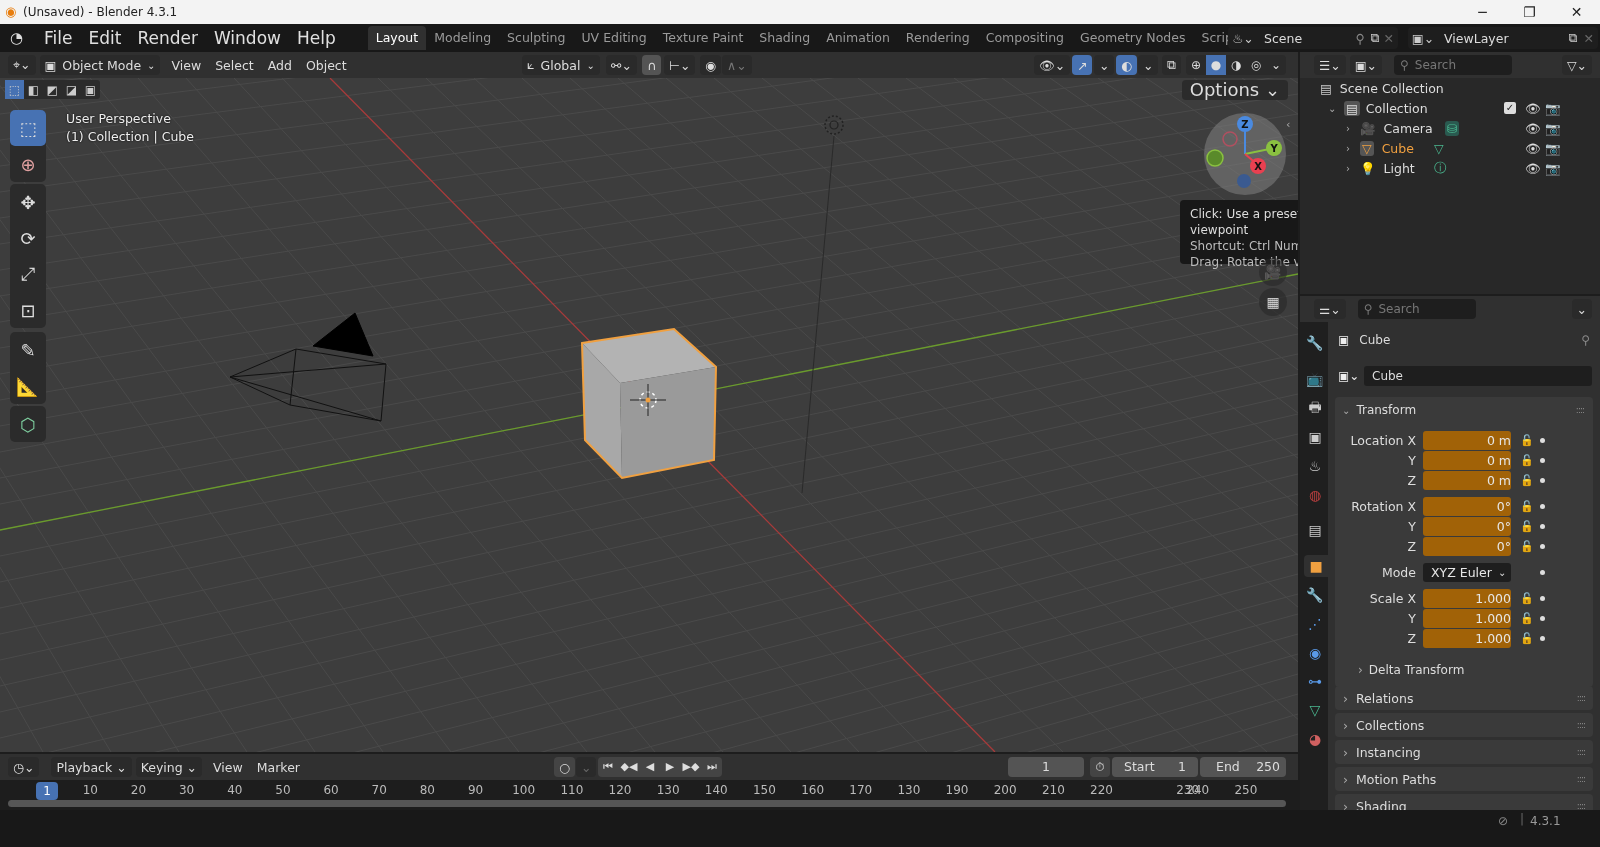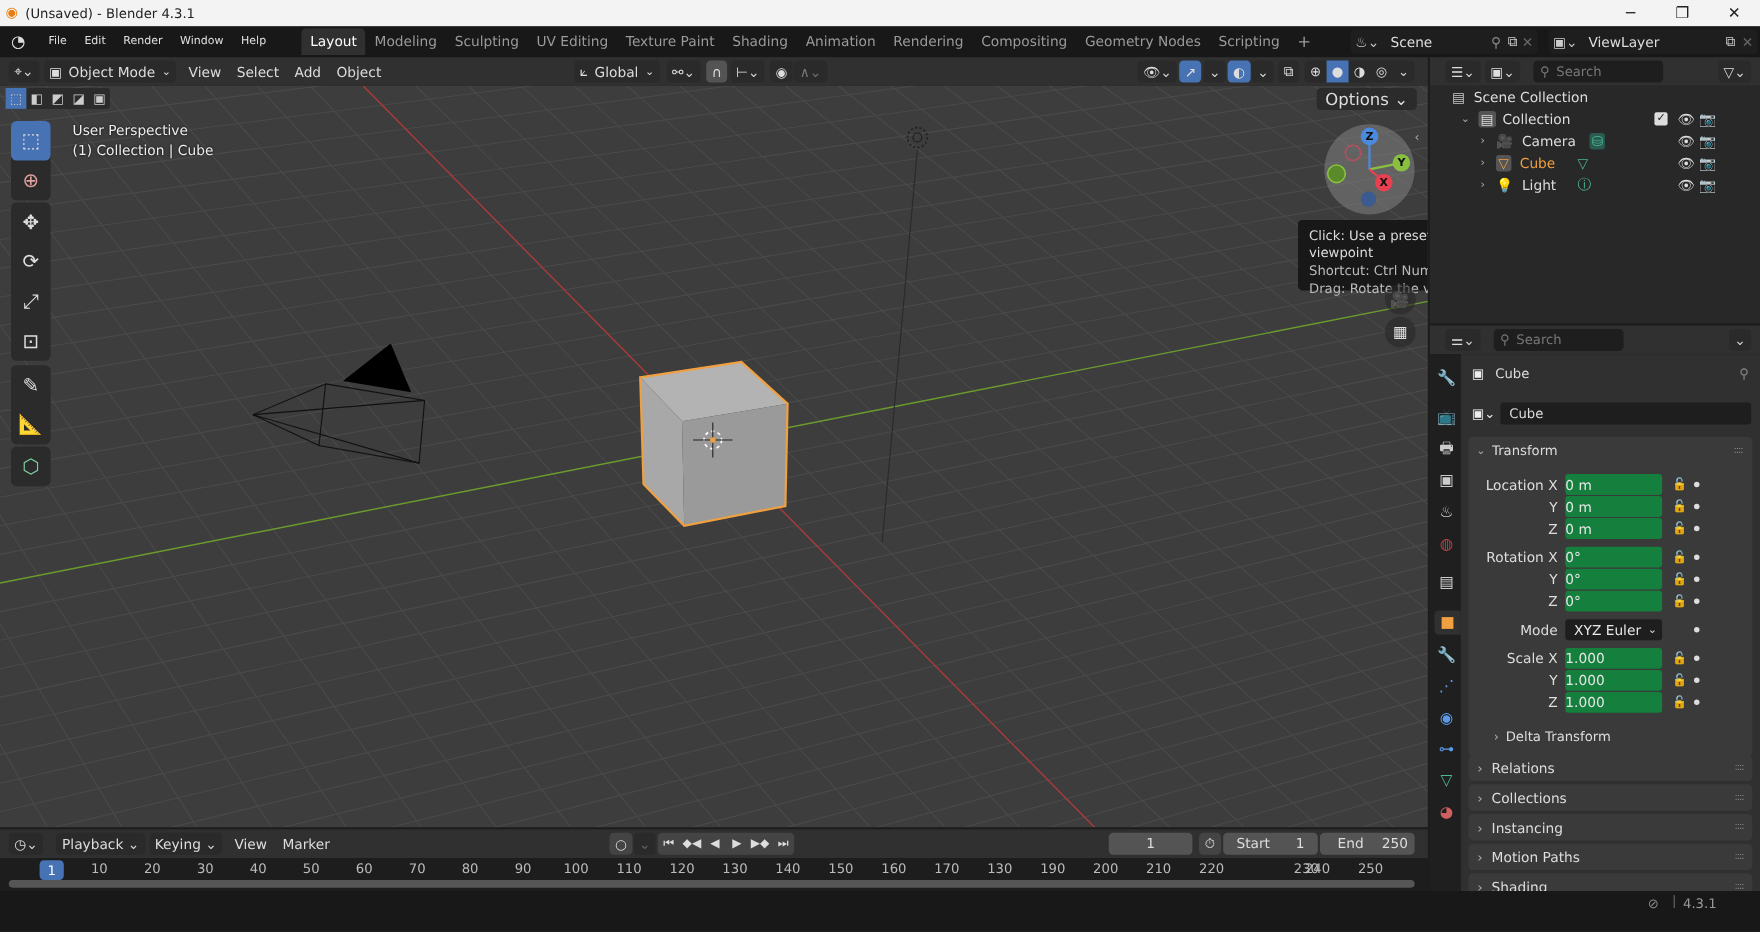"File" .menu-item { font-size: 10px -> 17px }
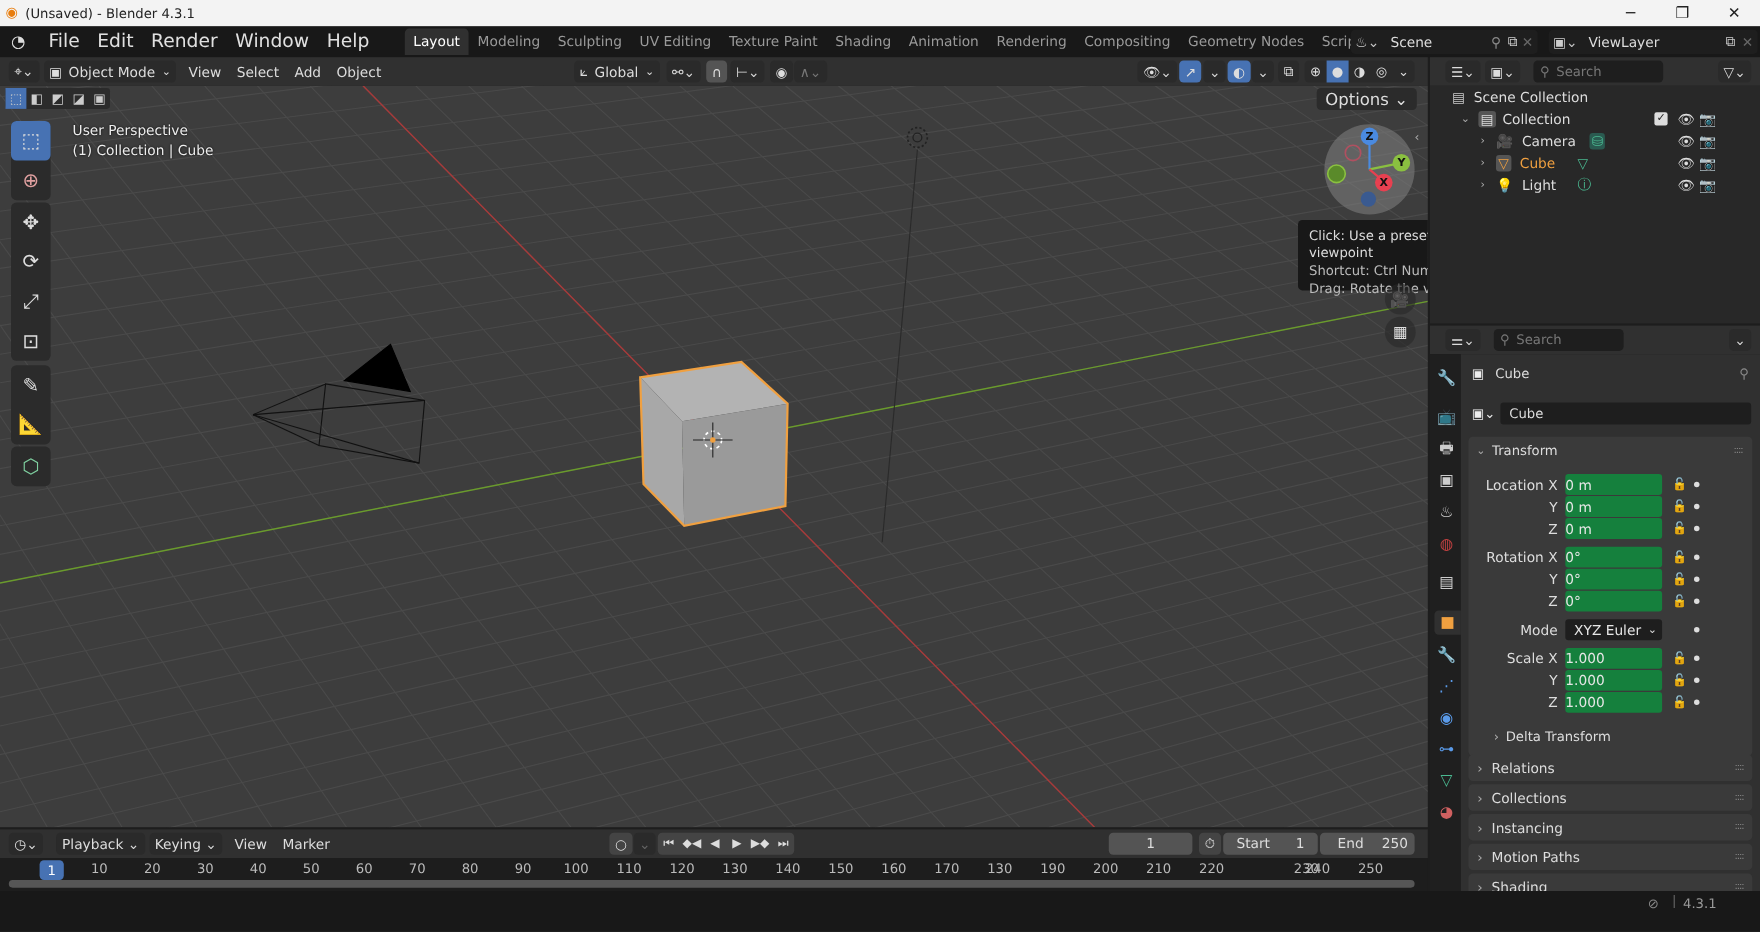"Options ⌄" .options-btn { font-size: 15px -> 18px }
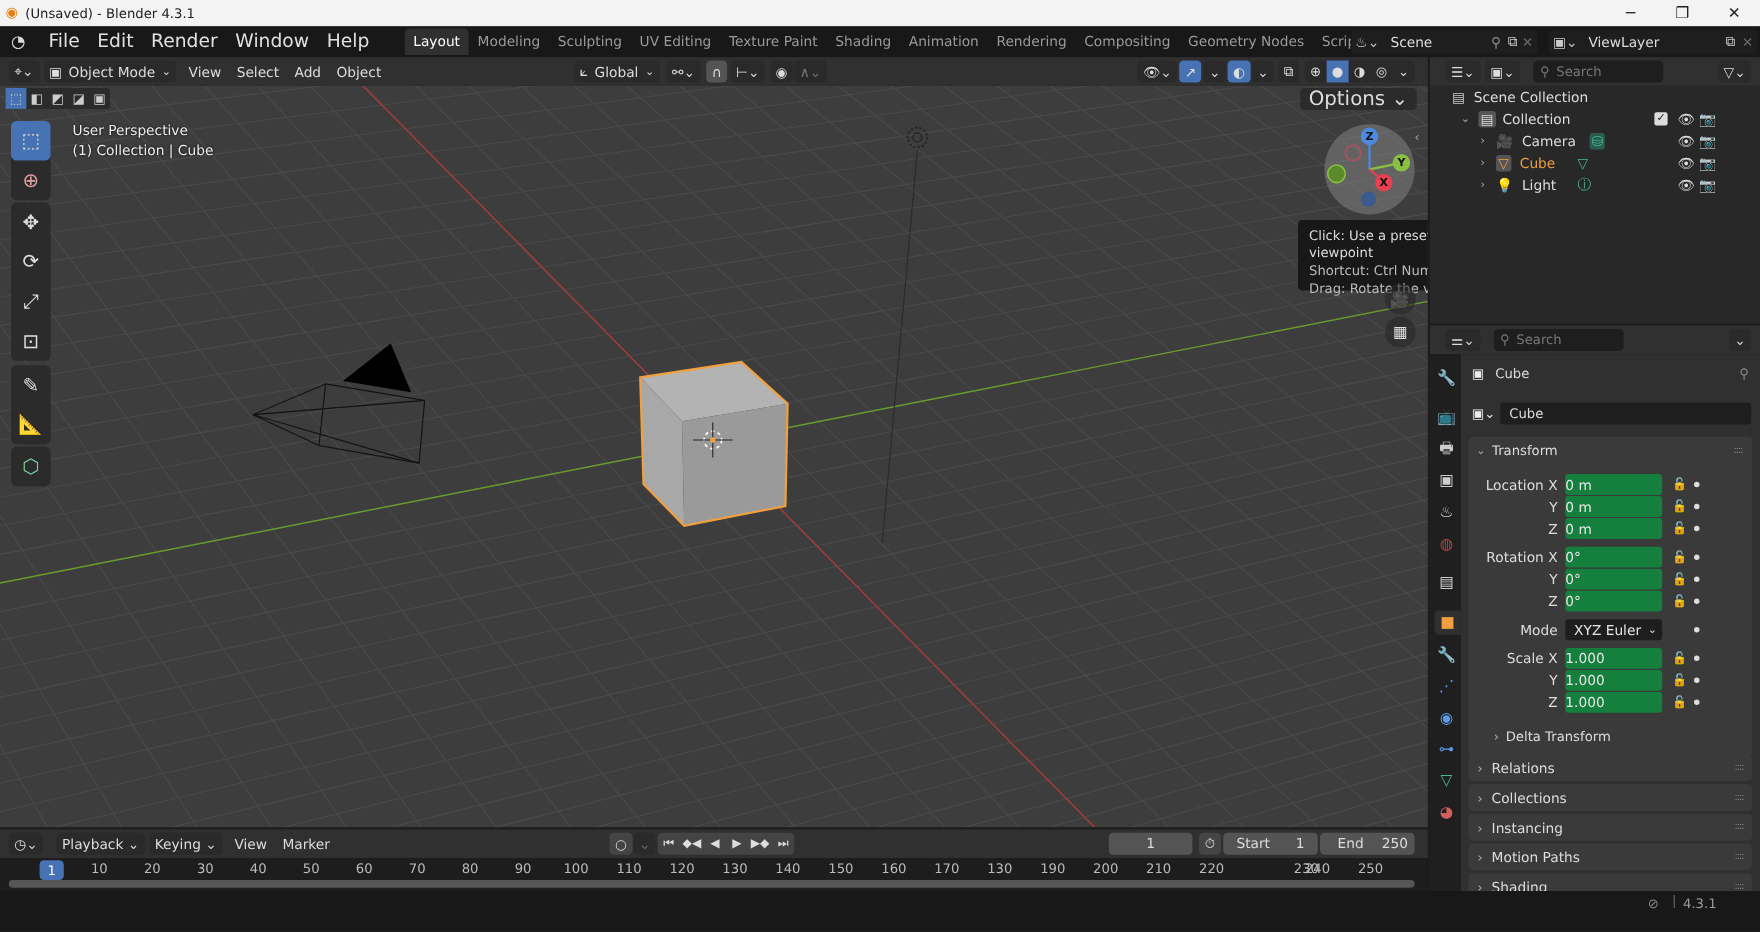"0 m" .pfield { background: #15803d -> #a16207; text-align: left -> right }
